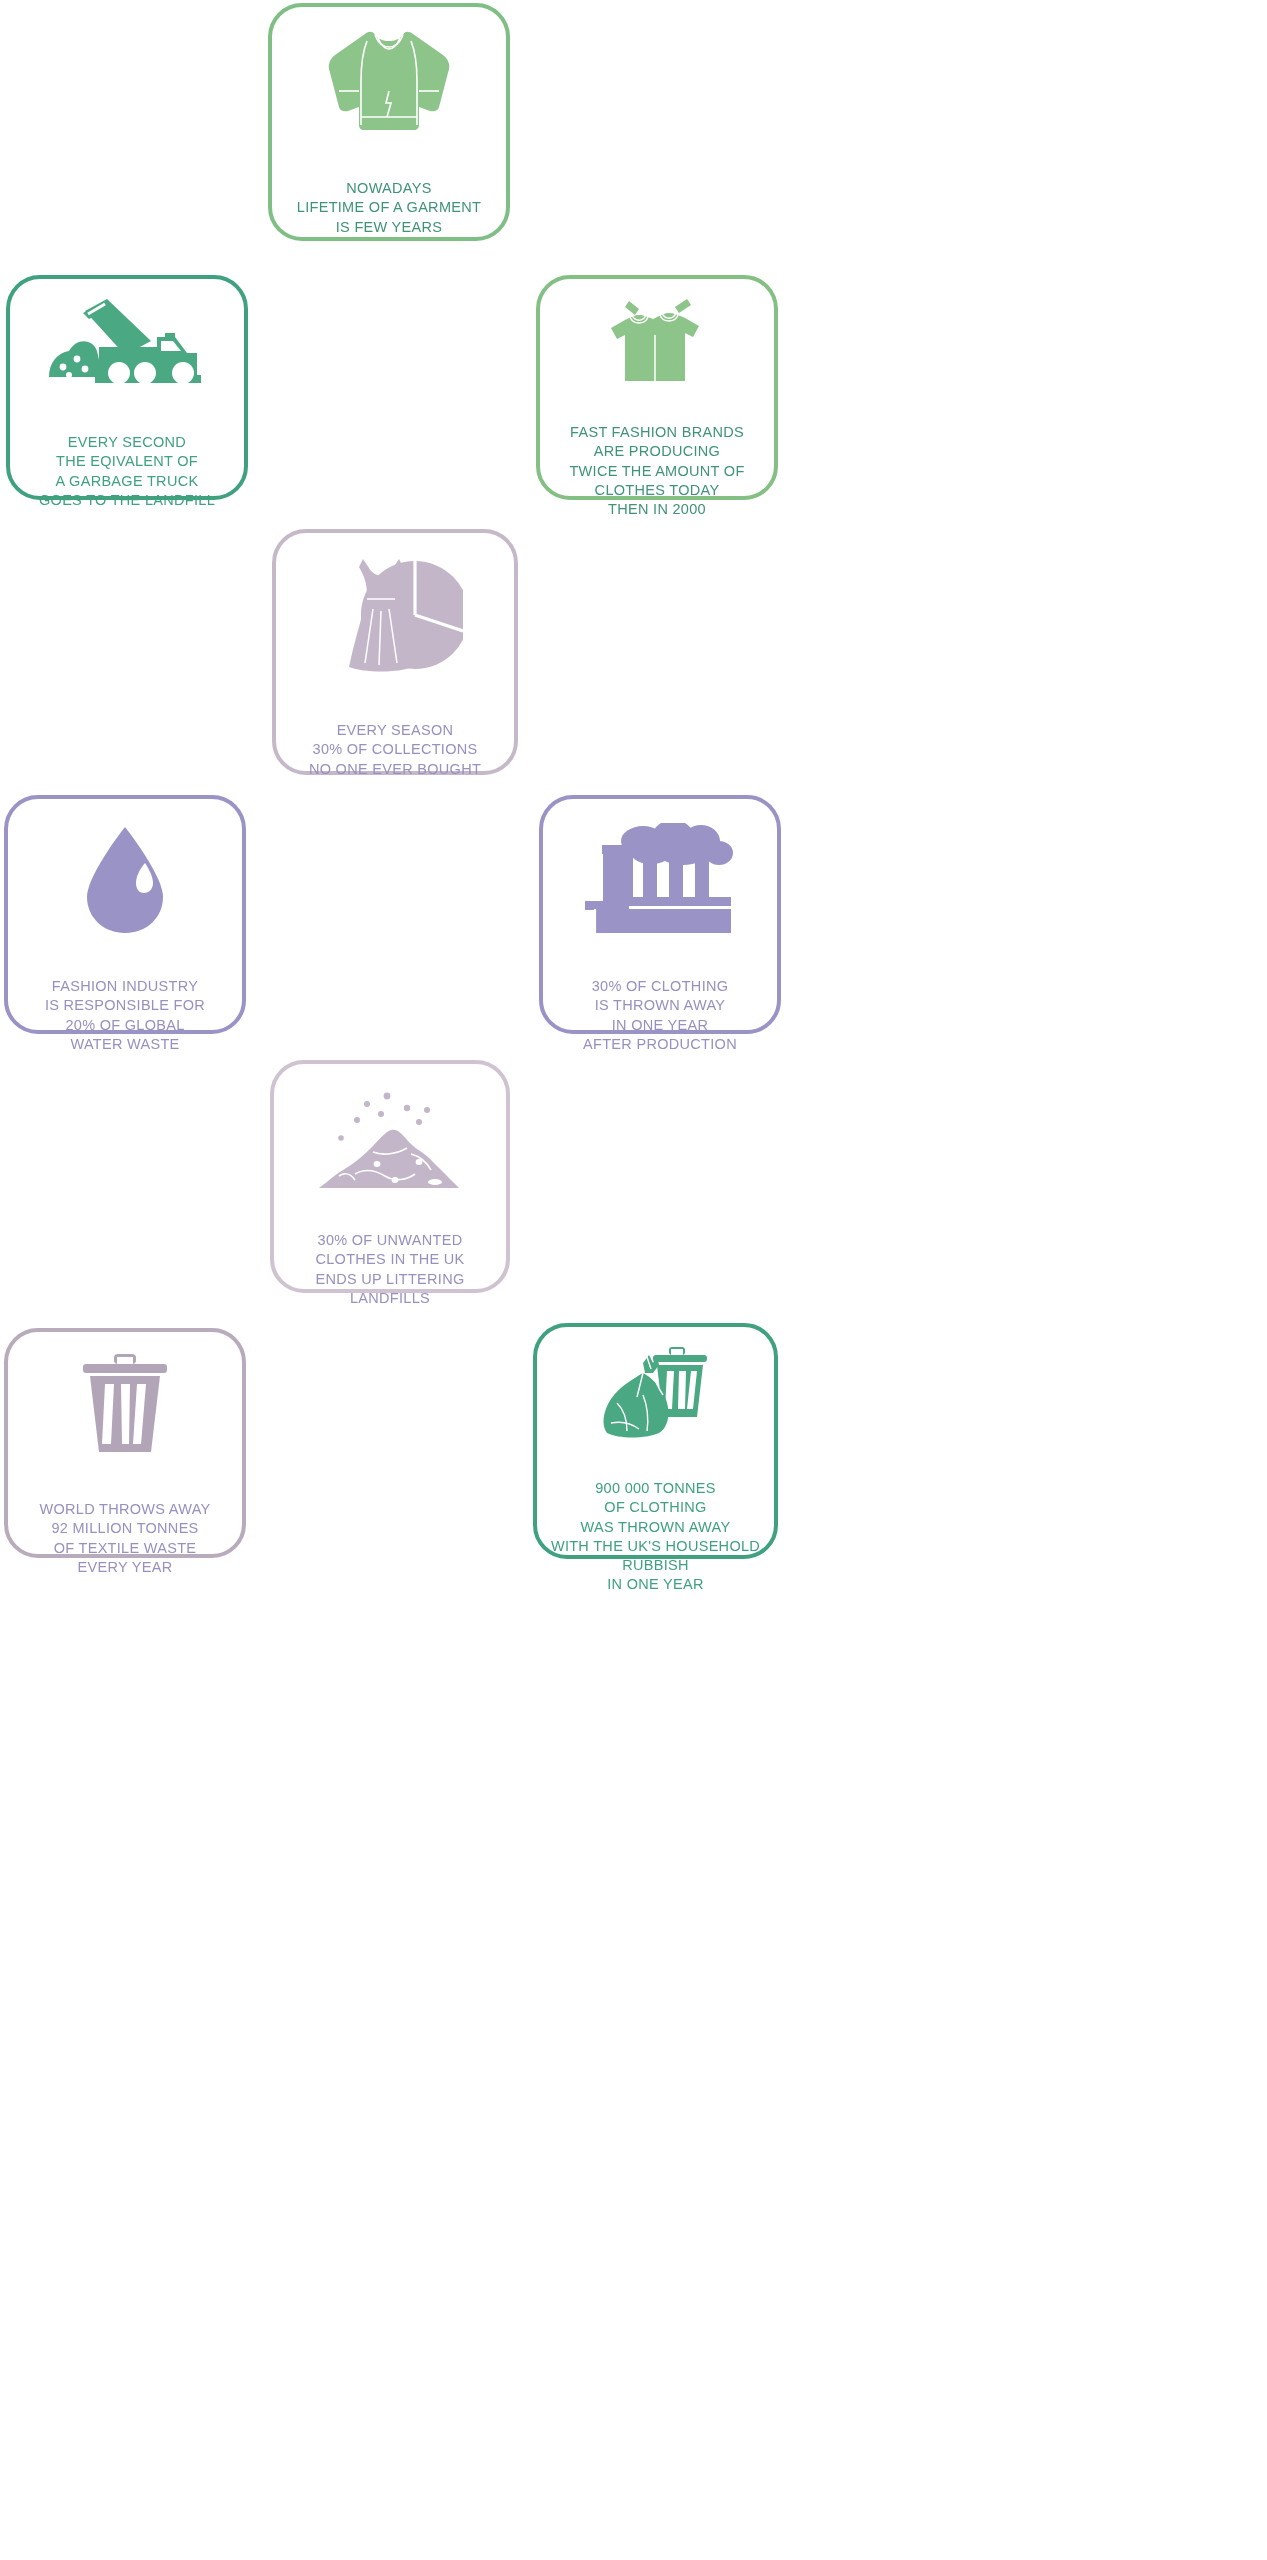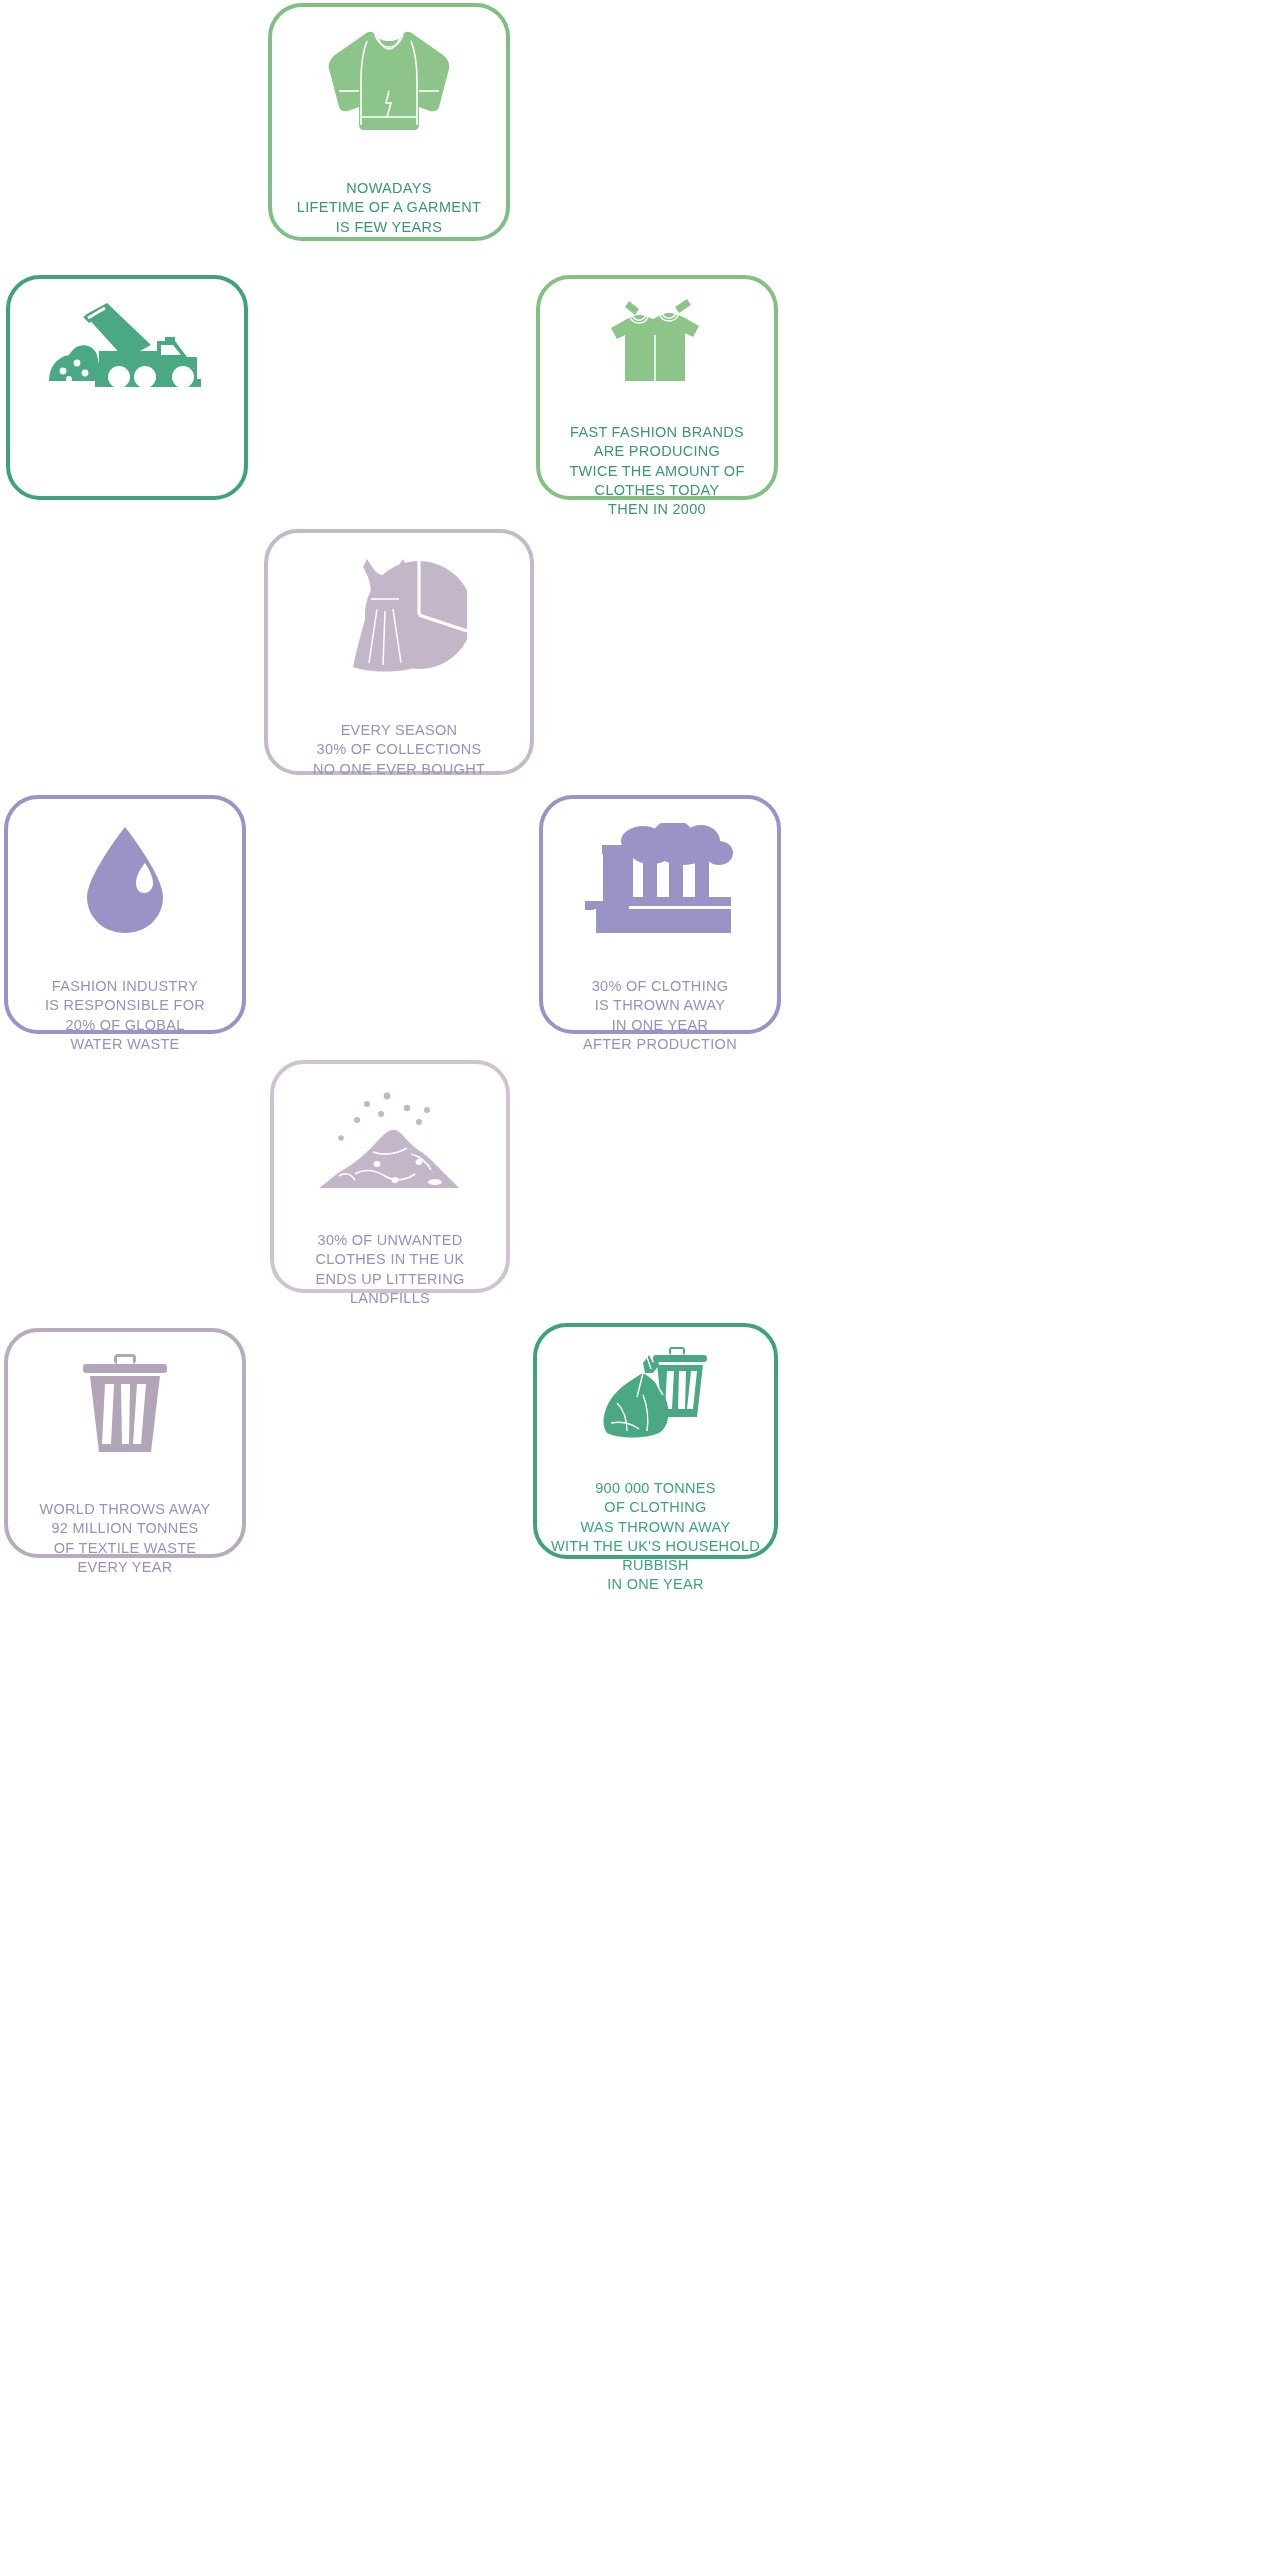"EVERY SECOND" div.caption { html: none -> <div>EVERY SECOND THE EQIVALENT OF A GARBAGE TRUCK GOES TO THE LANDFILL</div> }
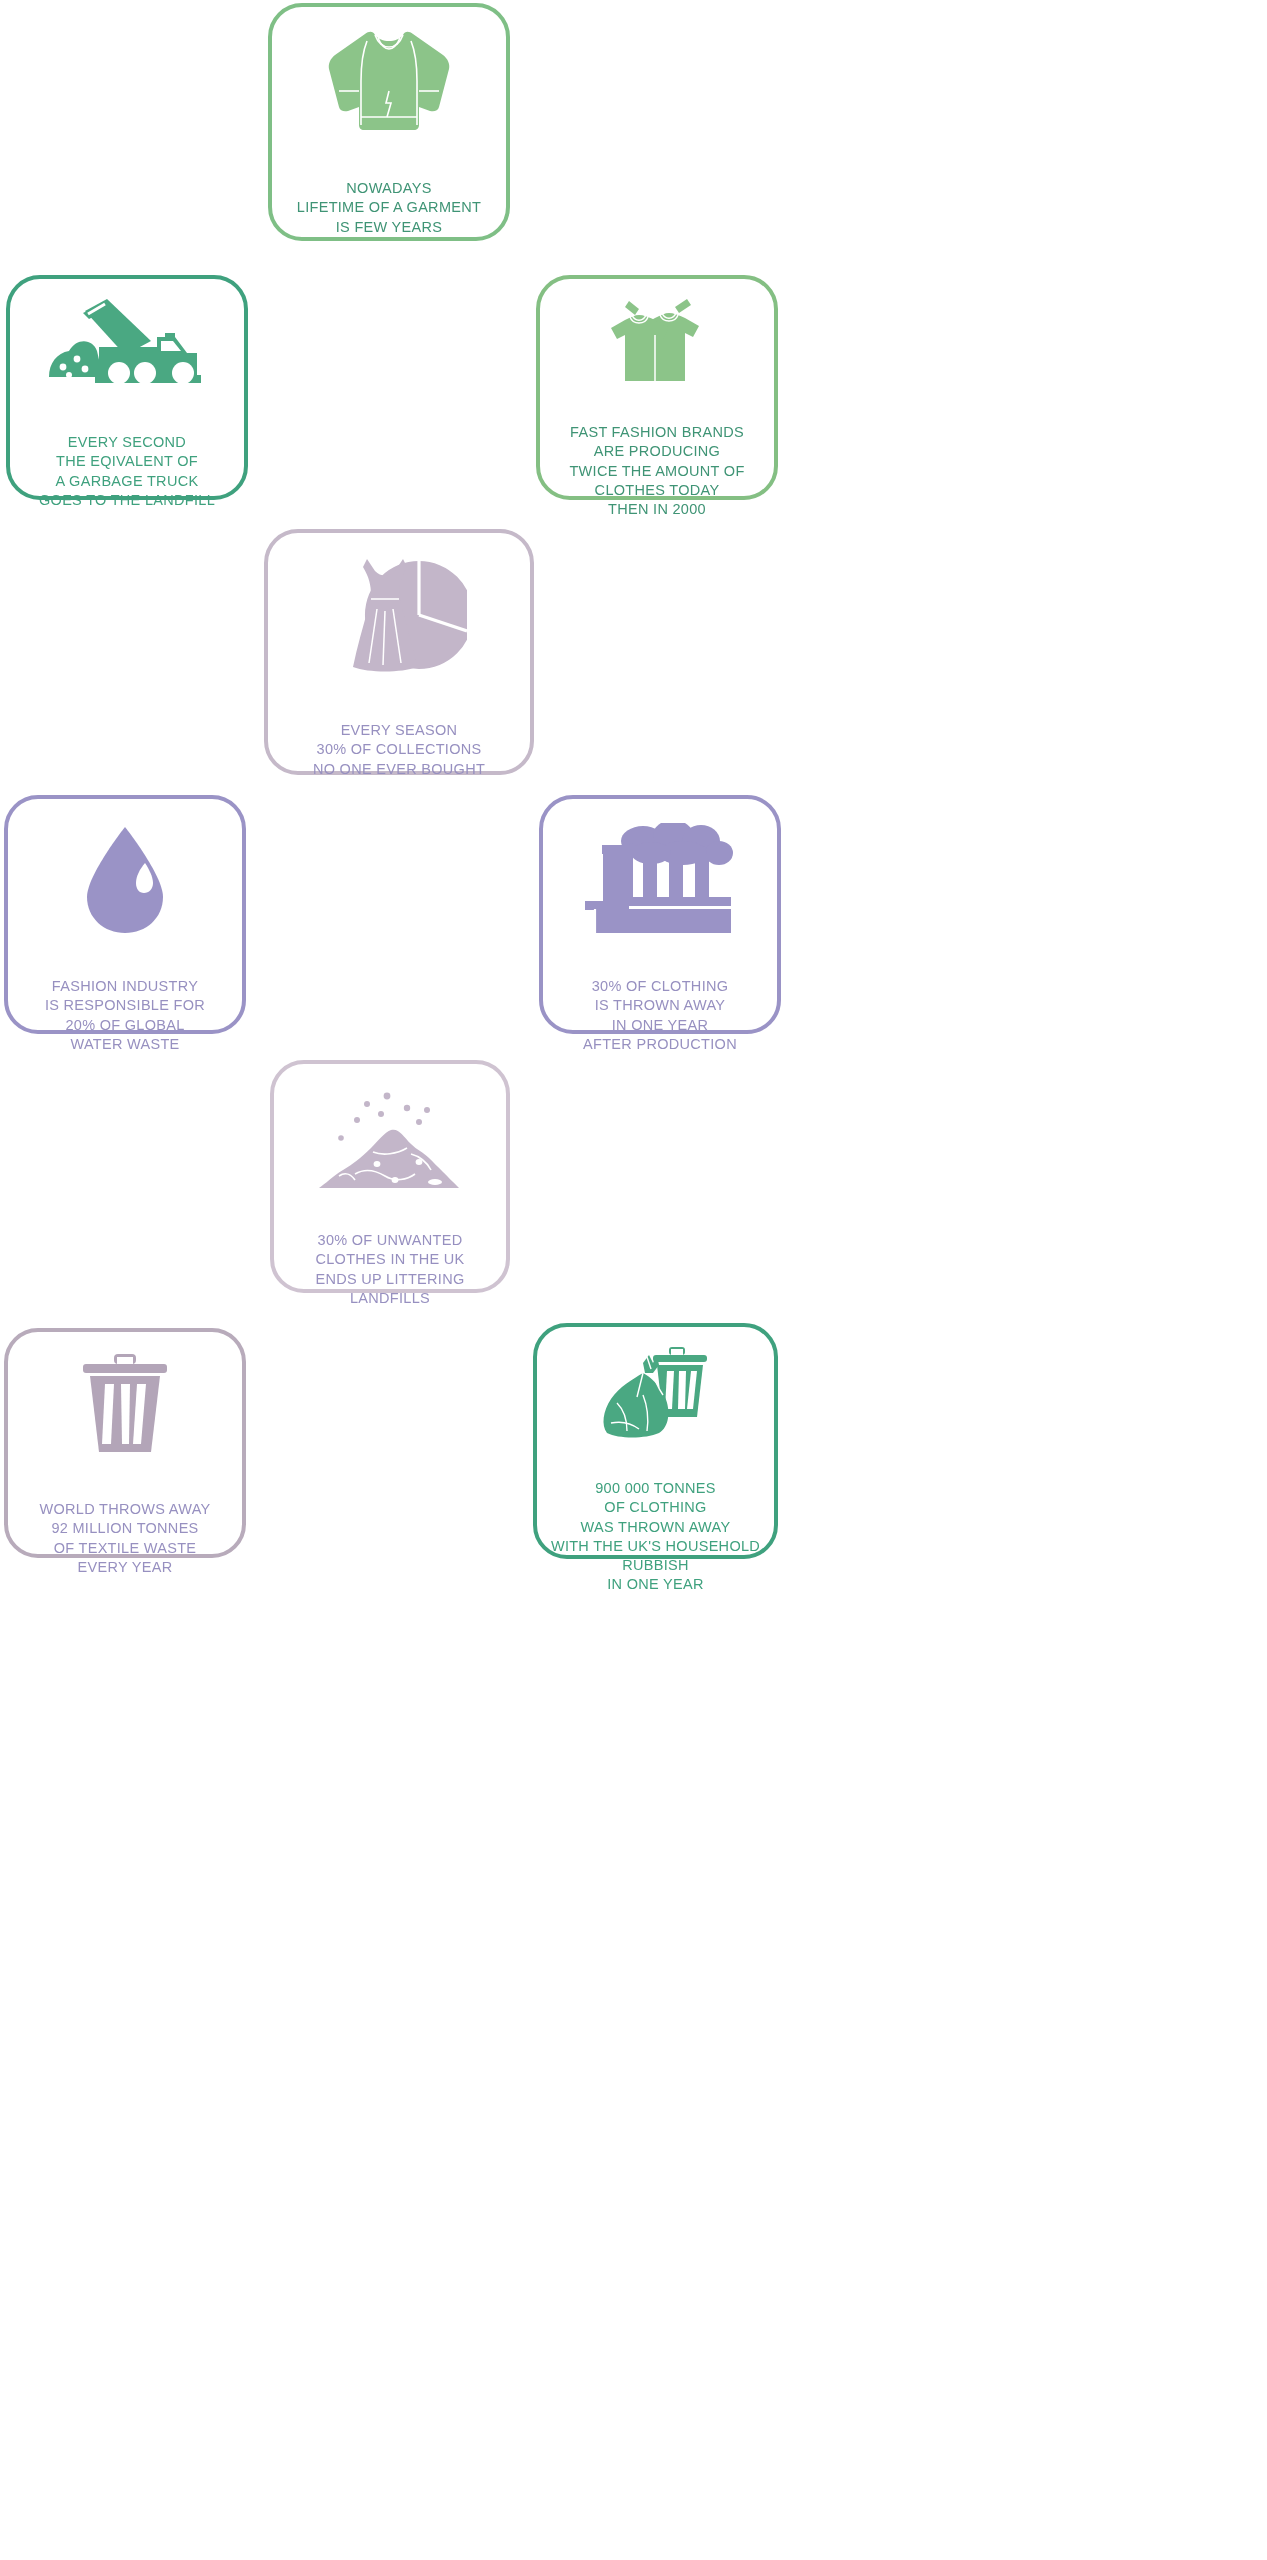"EVERY SEASON" #card-dress { left: 264px -> 272px; width: 270px -> 246px }
